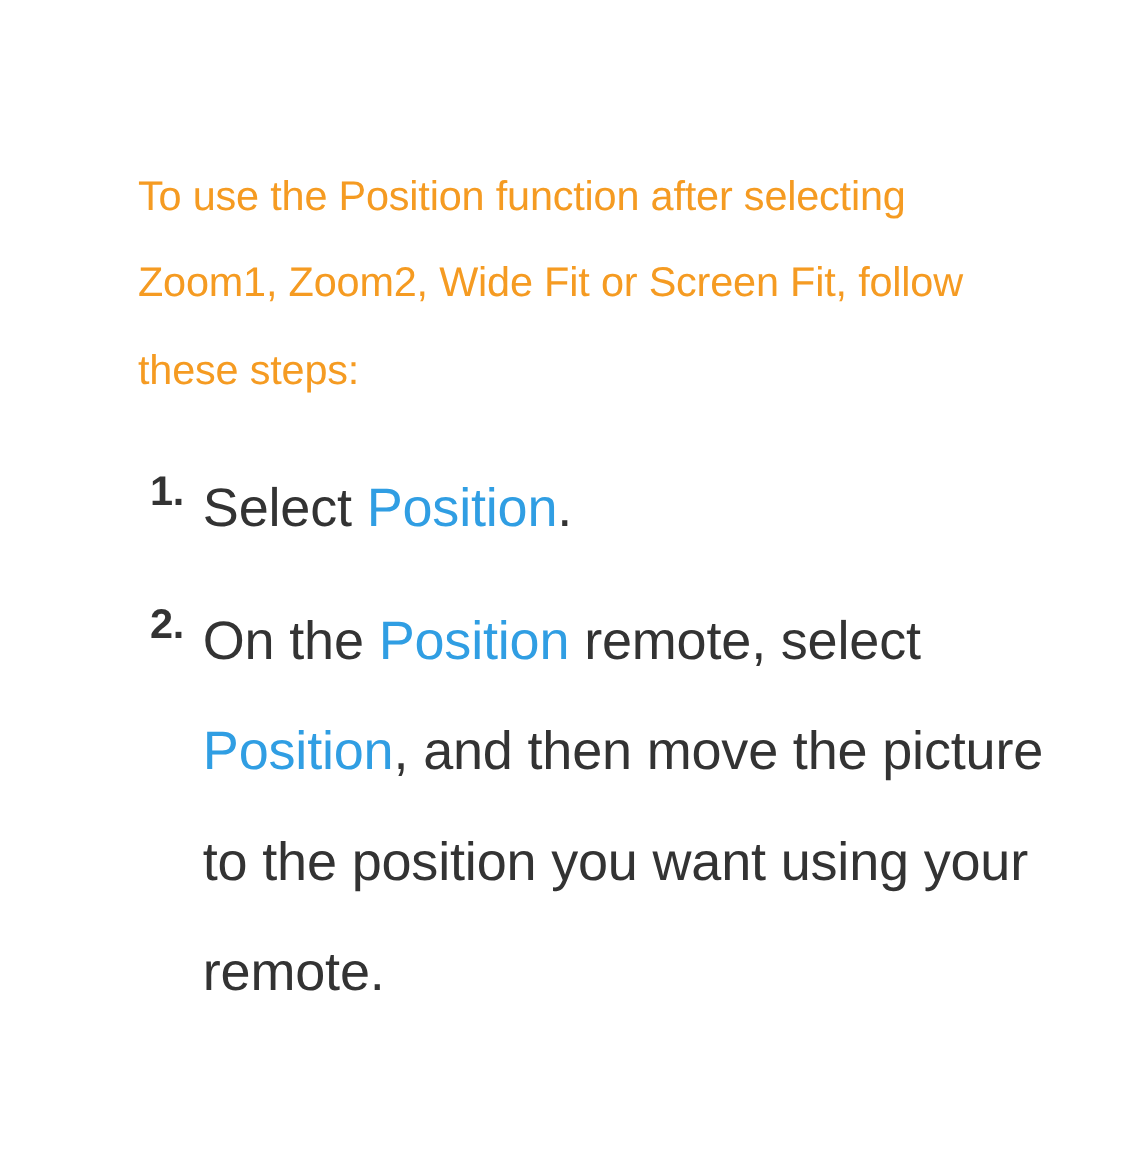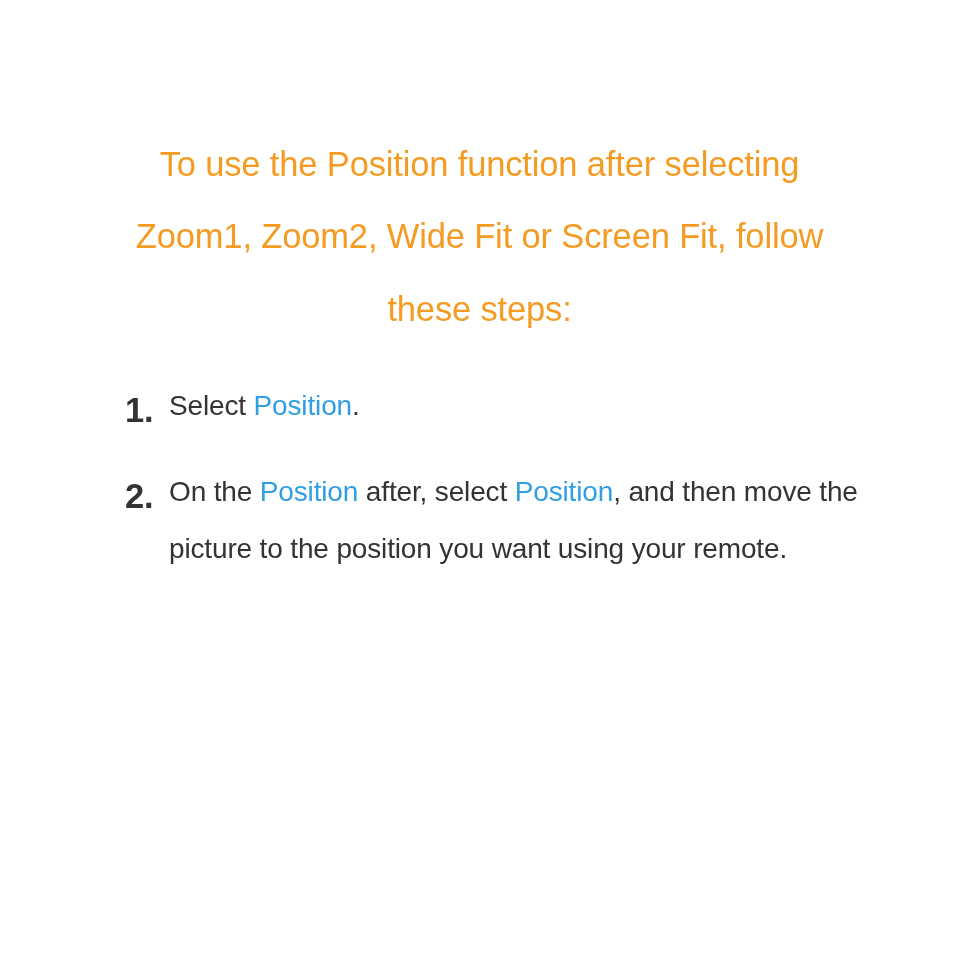"To use the Position function" .para2 { text-align: center -> none }
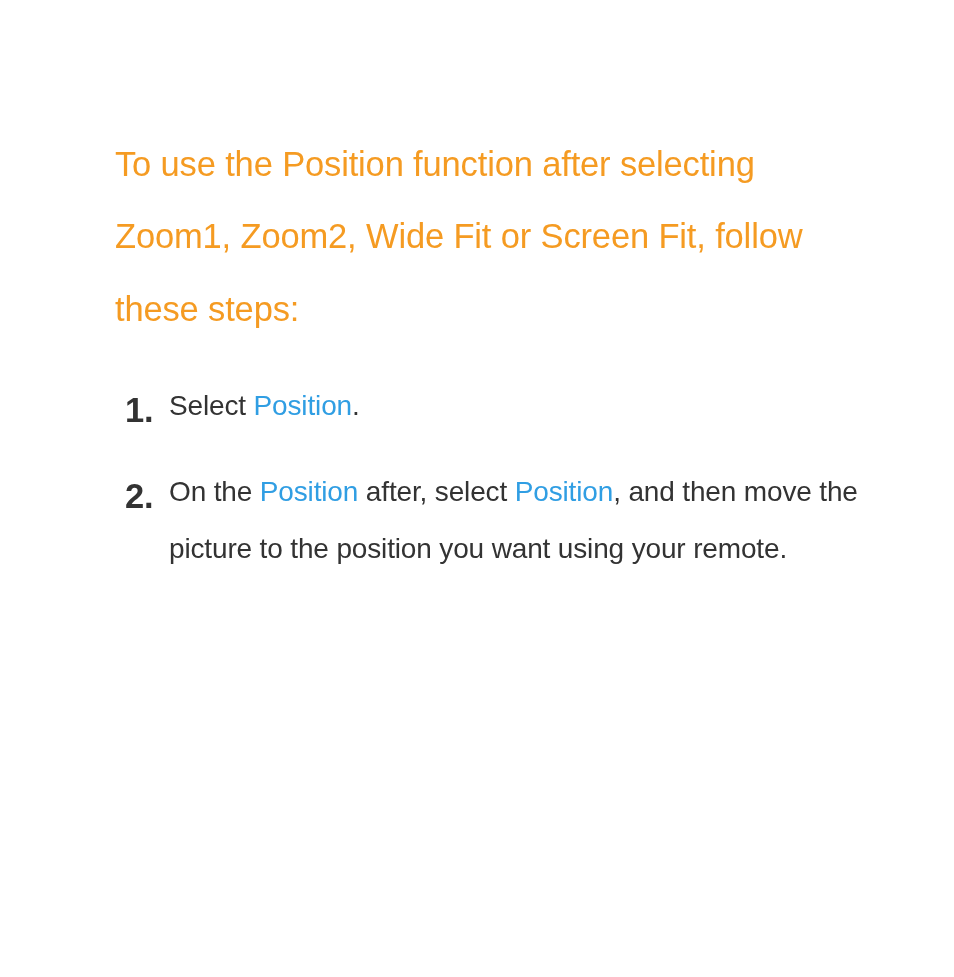"Select Position." .itembody { font-size: 28px -> 45px }
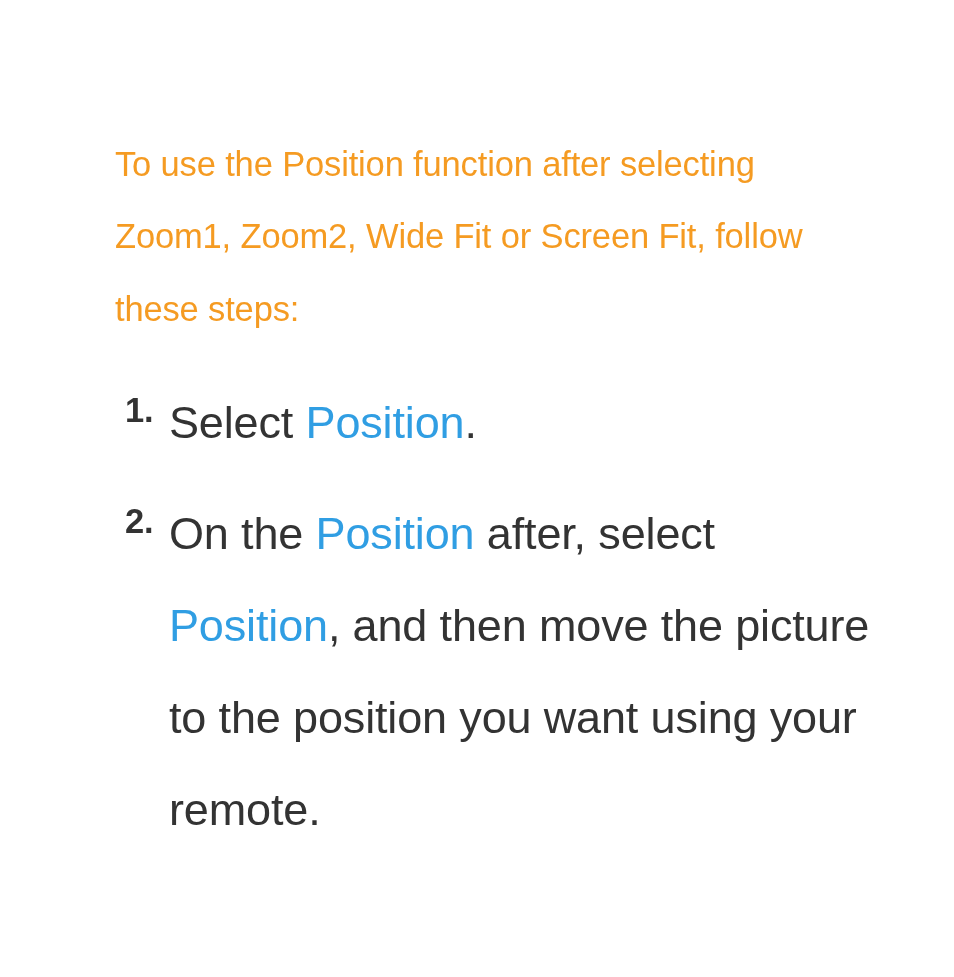"after, select" span.black { text: after -> remote }
